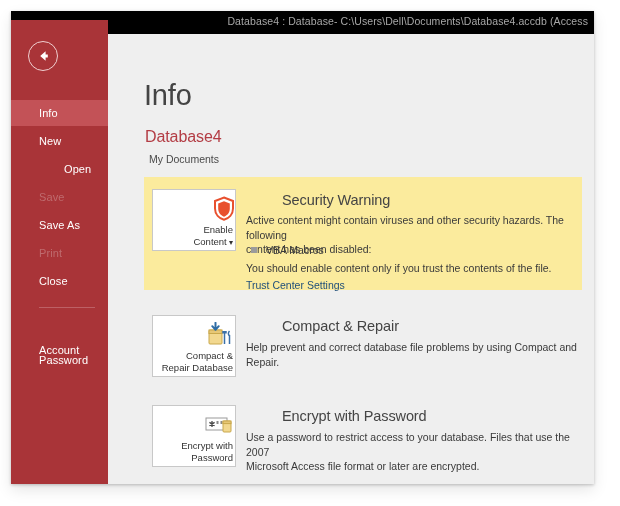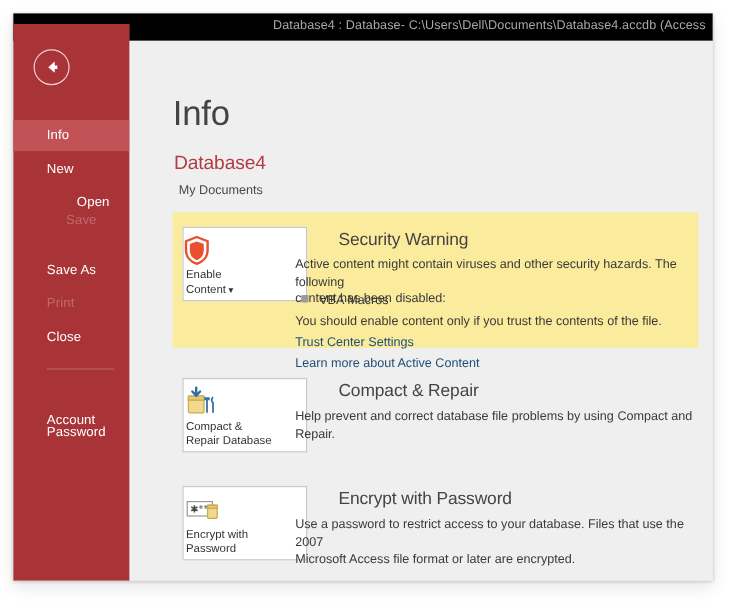"Save" div.nav-item { margin-left: 16px -> none; top: 151px -> 164px }
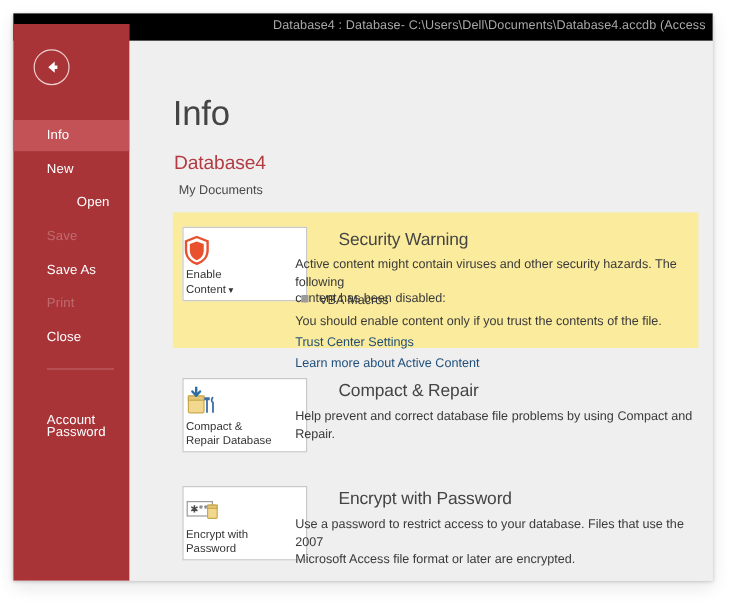"Enable" .tile-button { text-align: left -> right; width: 104px -> 84px }
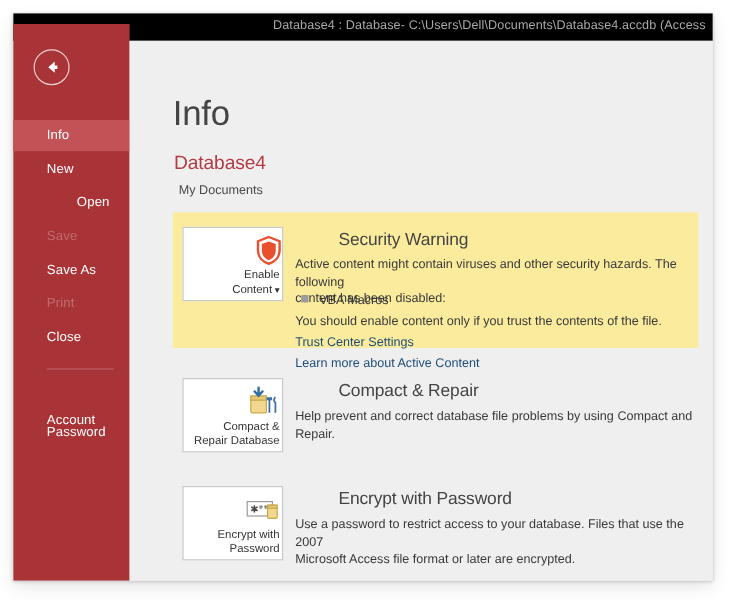"Learn more about Active Content" div.section-link { html: <div>Learn more about Active Content</div> -> none }
